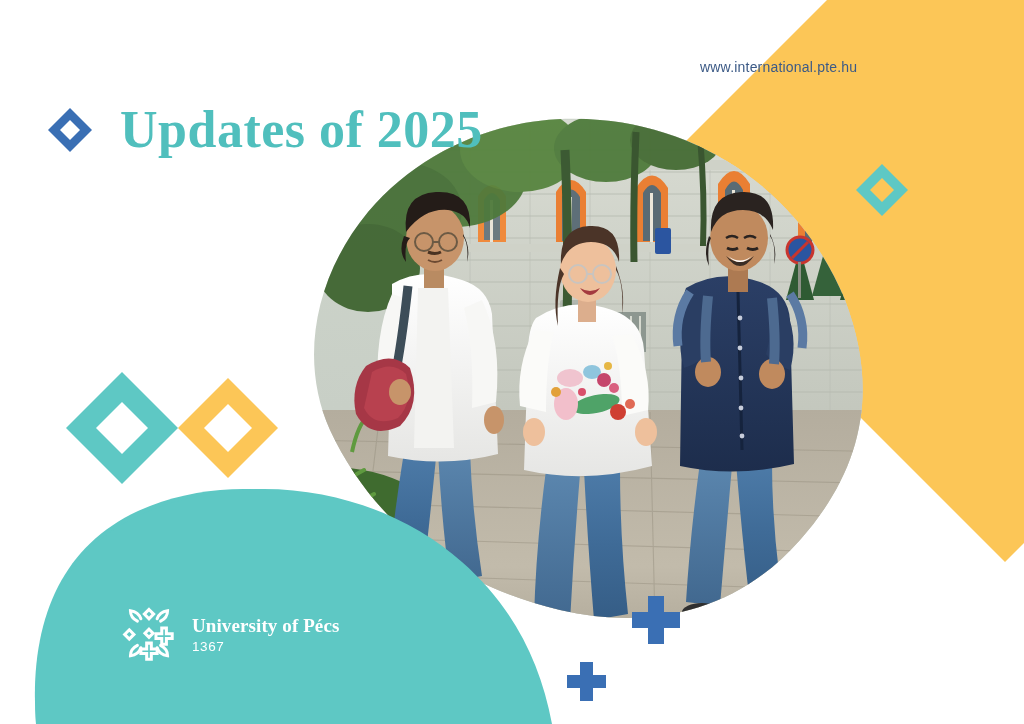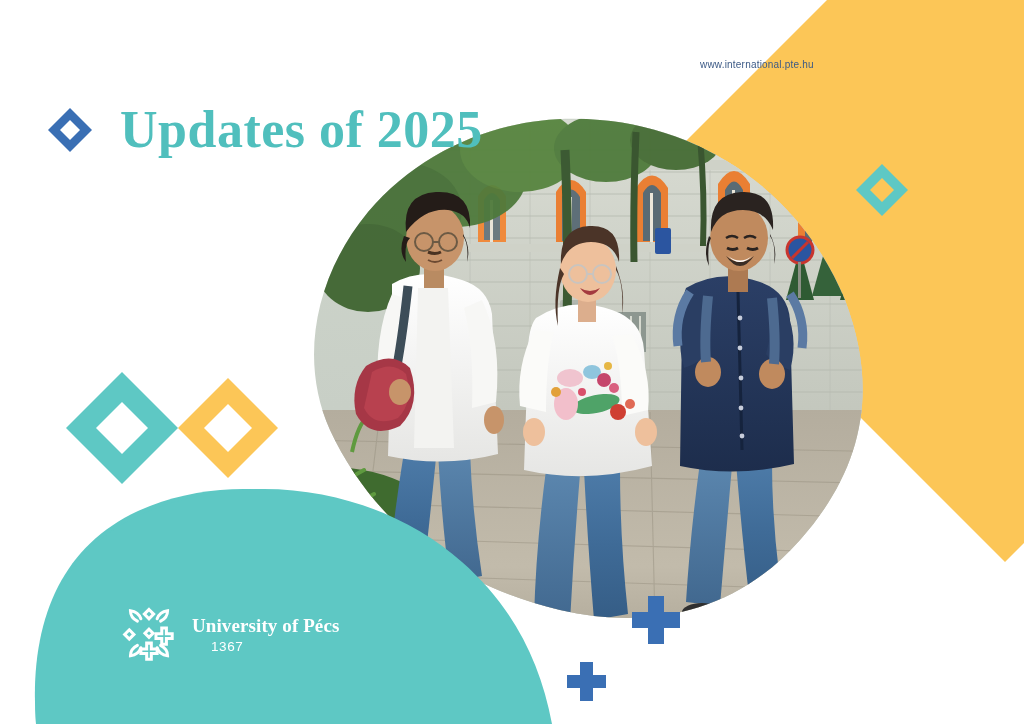"www.international.pte.hu" #site-url { font-size: 10px -> 14px }
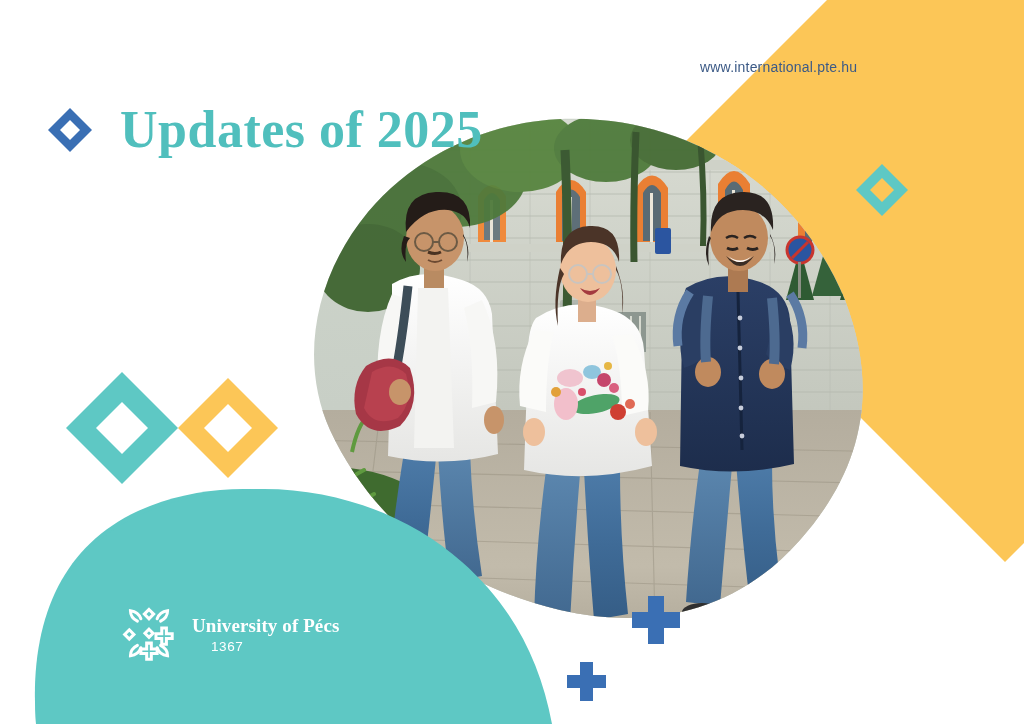"1367" #logo-year { margin-left: 19px -> none }
